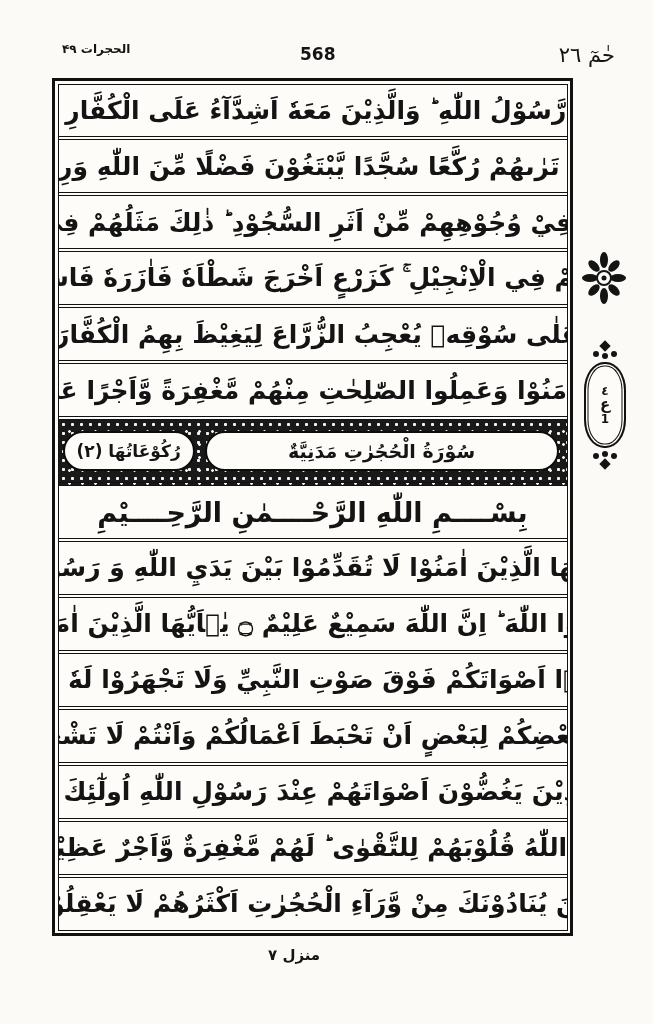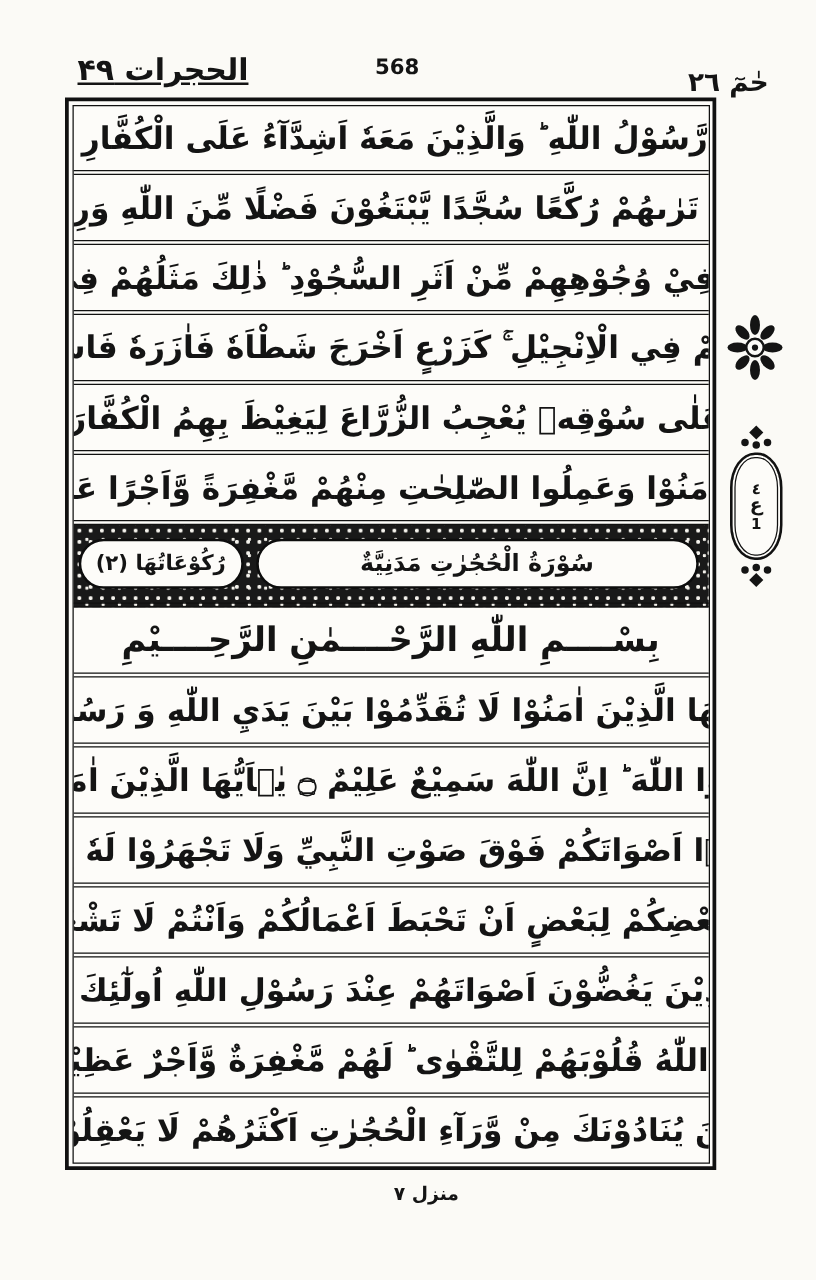"الحجرات ۴۹" .hdr-surah { font-size: 24px -> 12px; text-decoration: underline -> none }
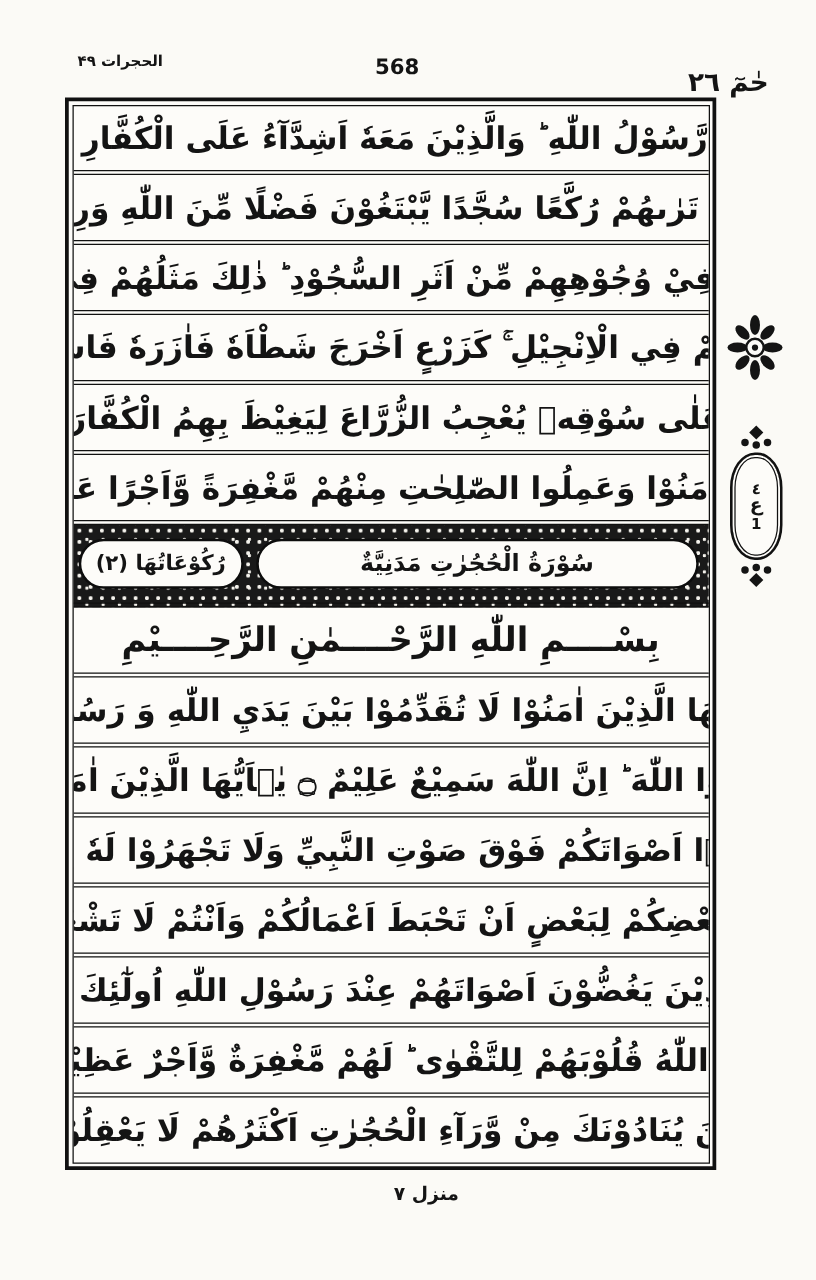"حٰمٓ ٢٦" .hdr-juz { font-weight: bold -> normal; top: 18px -> 7px }
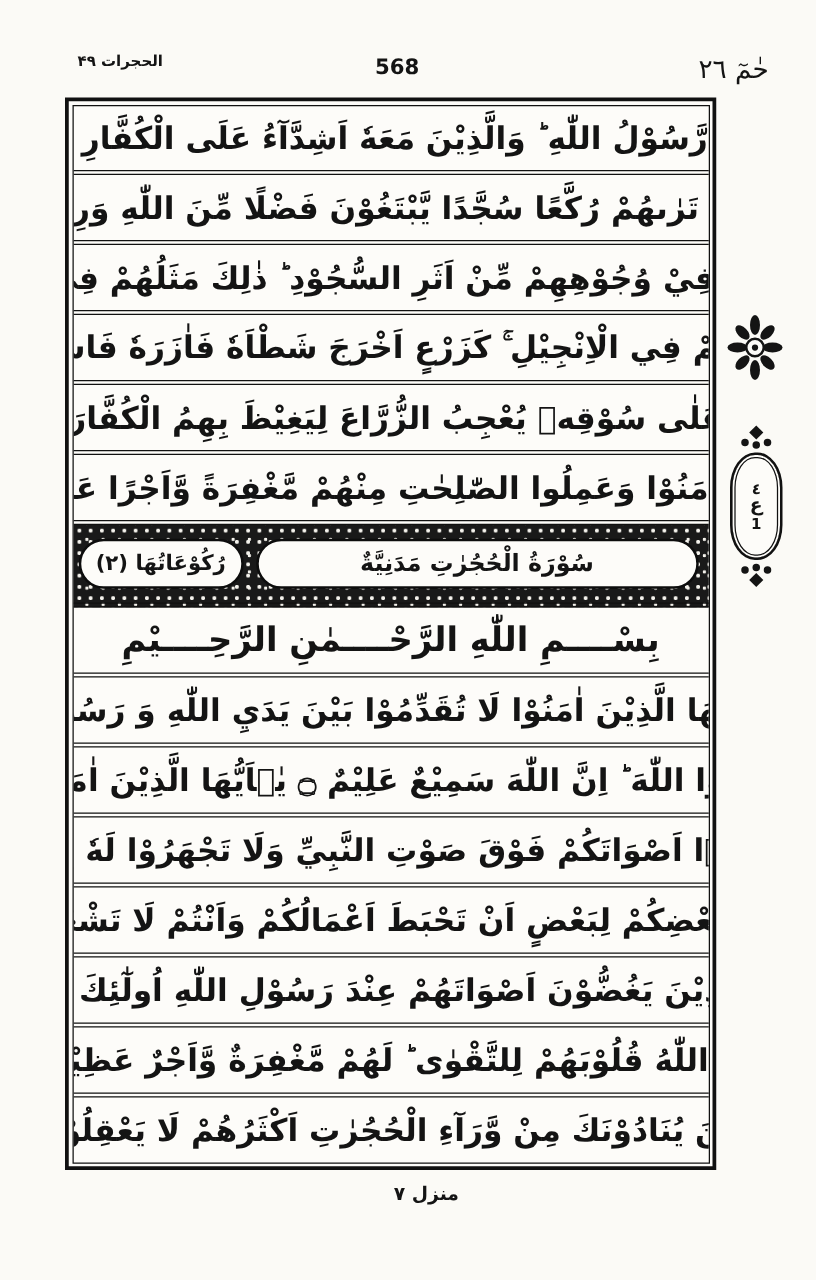"منزل ٧" .footer-catchword { margin-left: 47px -> none }
